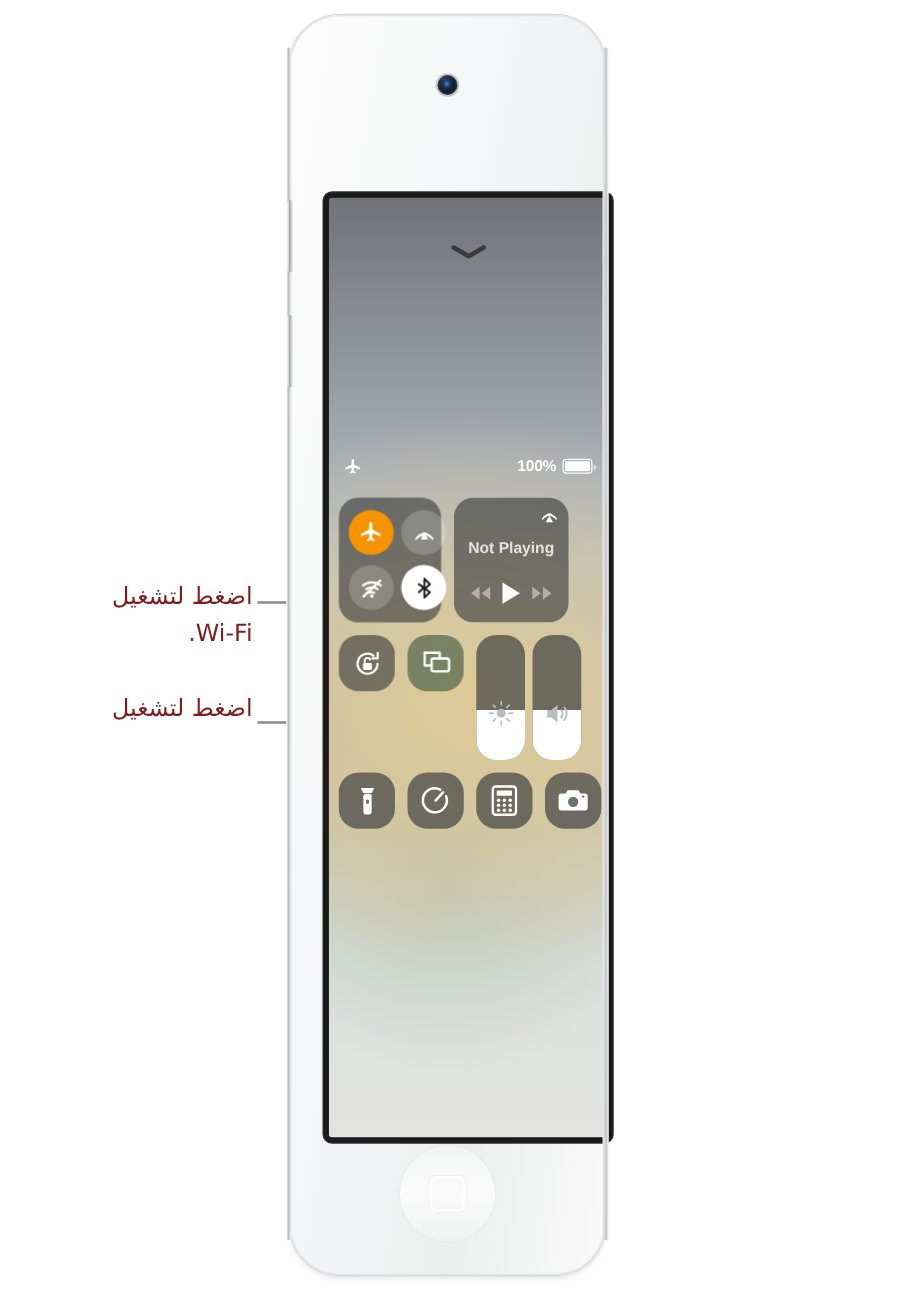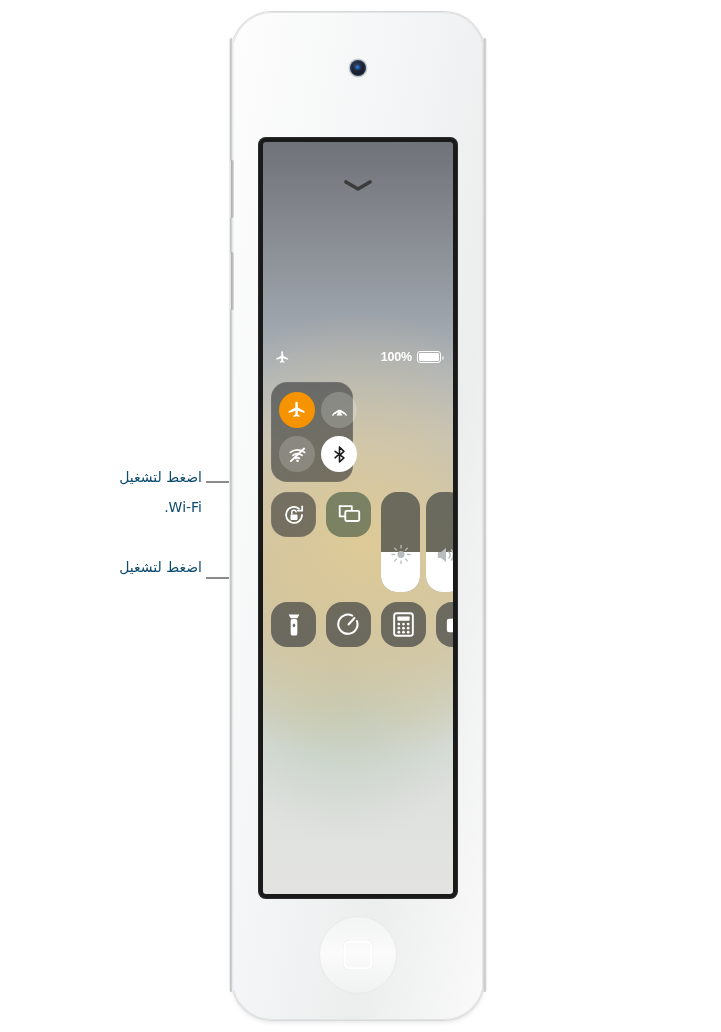"100%" #screen { top: 130px -> 146px; width: 190px -> 223px }
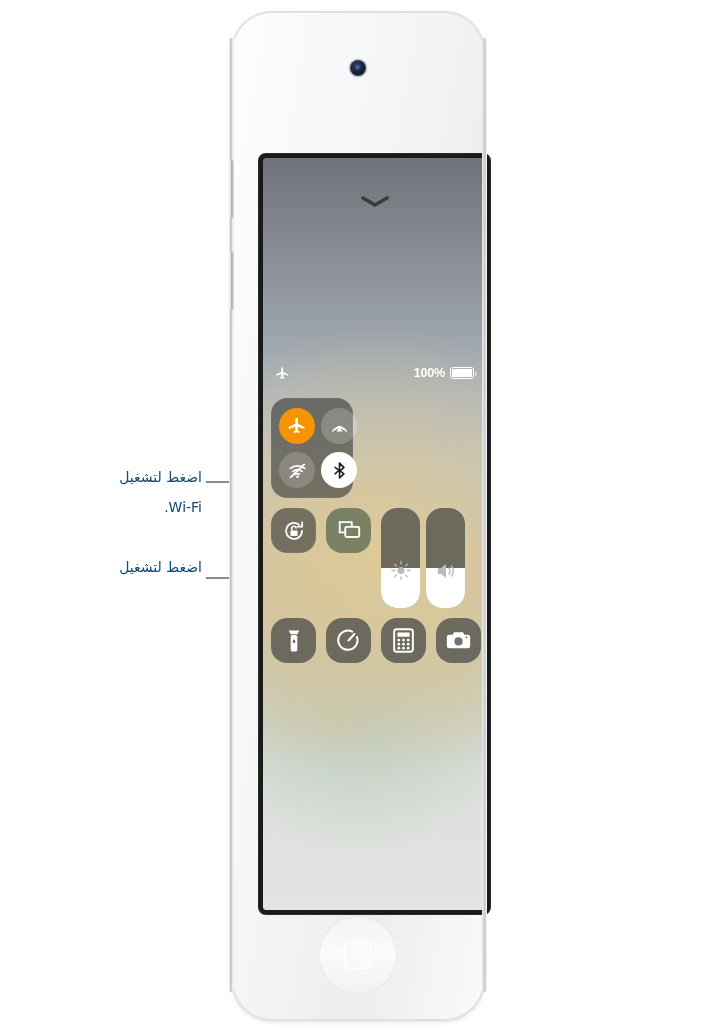"Not Playing" div.module { html: none -> <div> <svg> <g> <path></path> <path></path> <path></path> </g> <path></path> </svg> <div>Not Playing</div> <div> <svg> <path></path> </svg> <svg> <path></path> </svg> <svg> <path></path> </svg> </div> </div> }
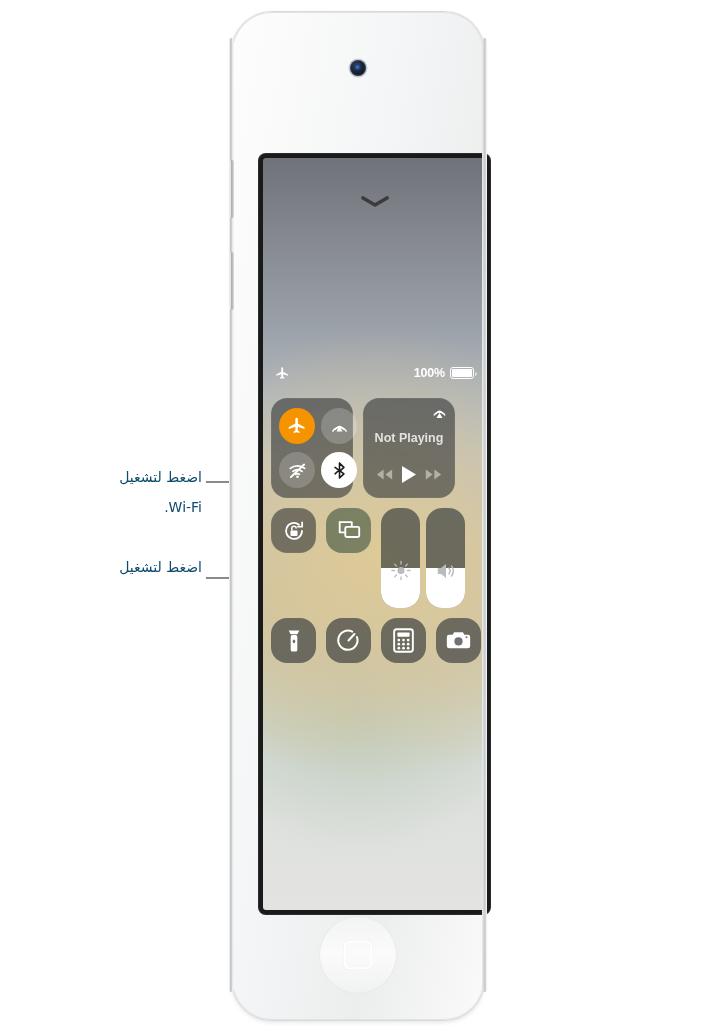"اضغط لتشغيل" .callout { color: #0c4a6e -> #7f1d1d; font-size: 14px -> 19px }
